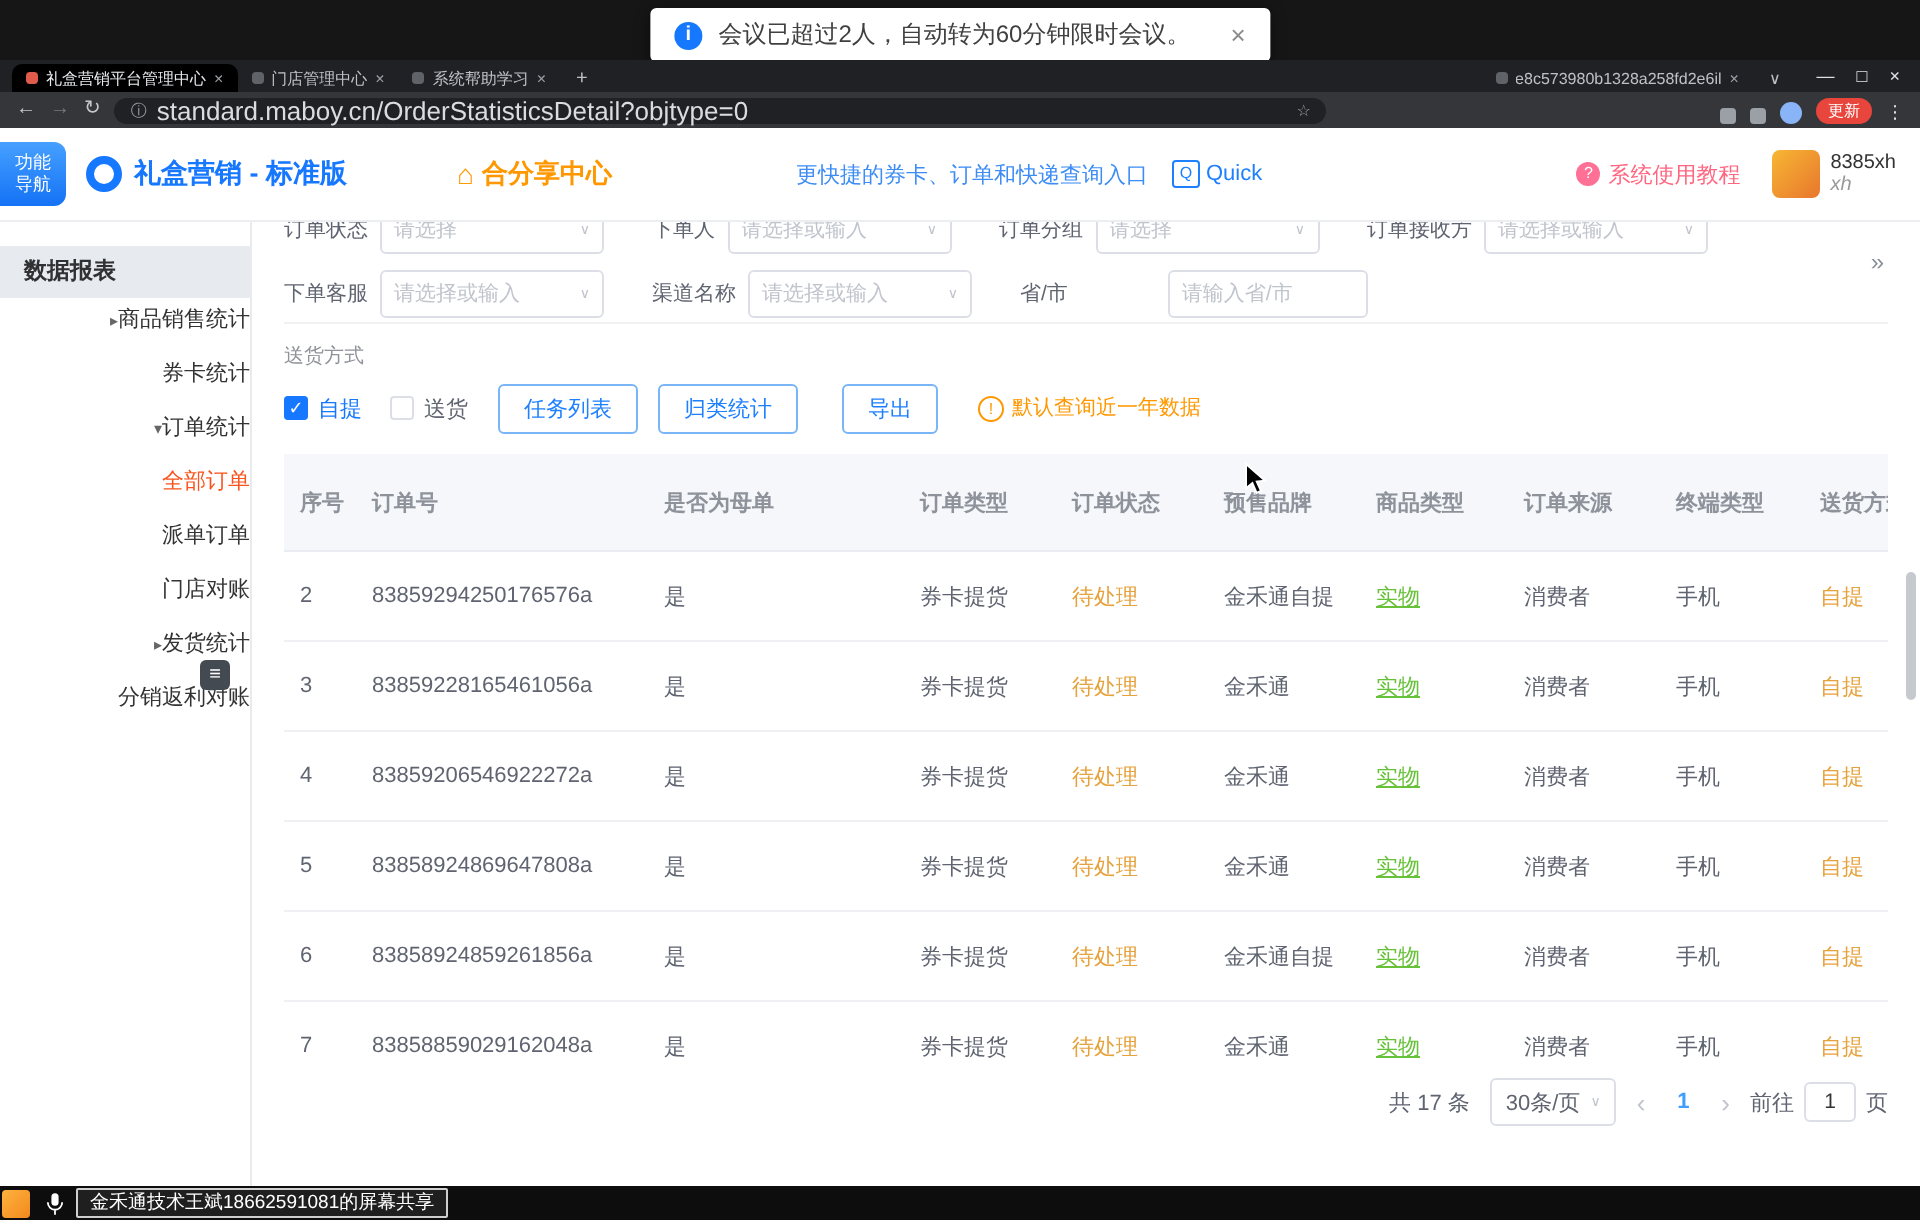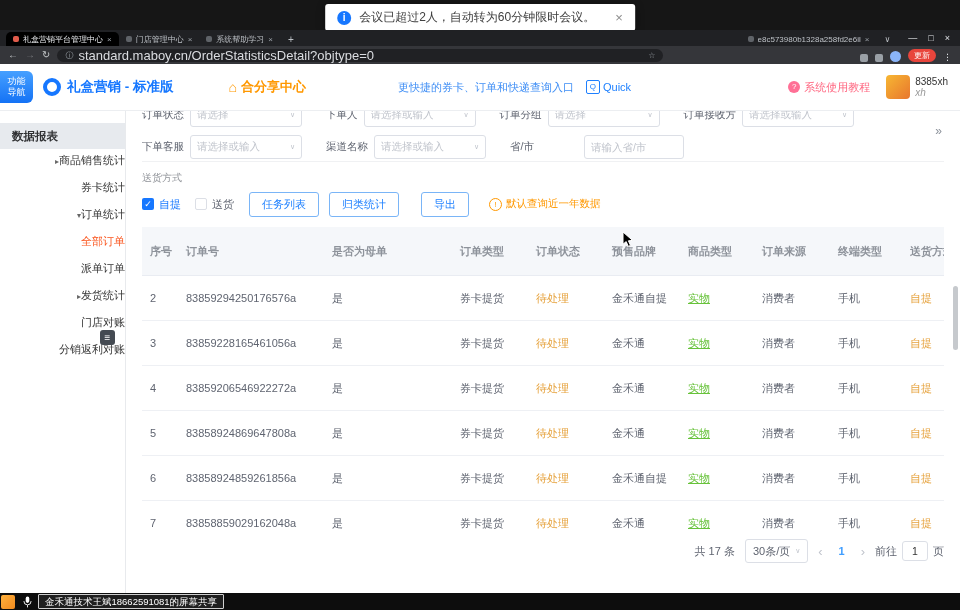"▸发货统计" div.sb-item { order: before "门店对账" -> after "门店对账" }
